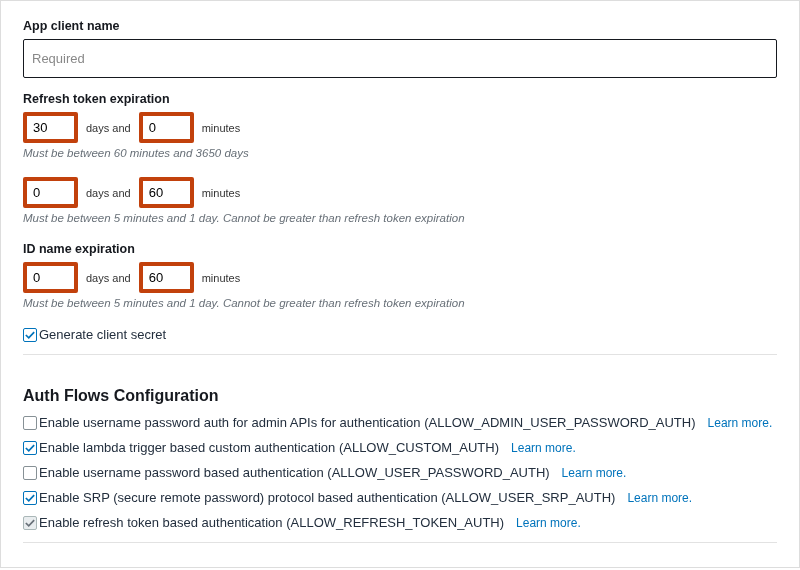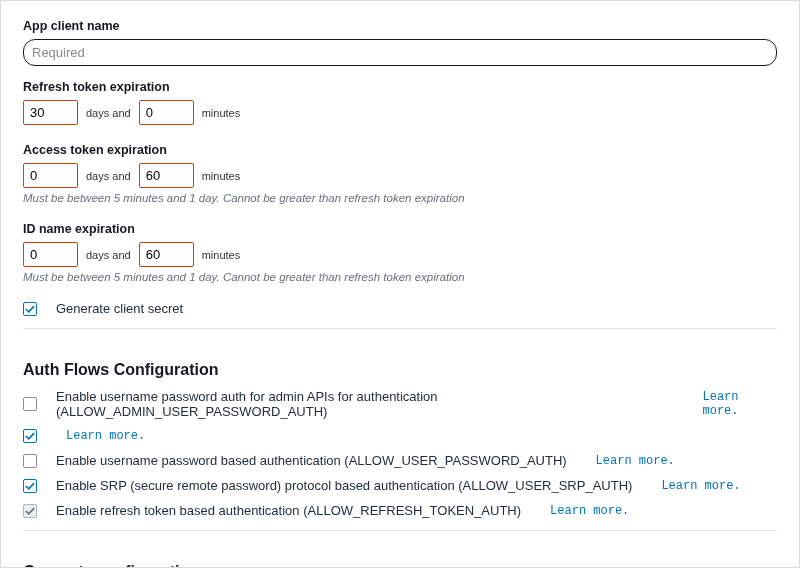"Required" .text-input { border-radius: 12px -> 2px; padding: 5px 8px -> 11px 8px }
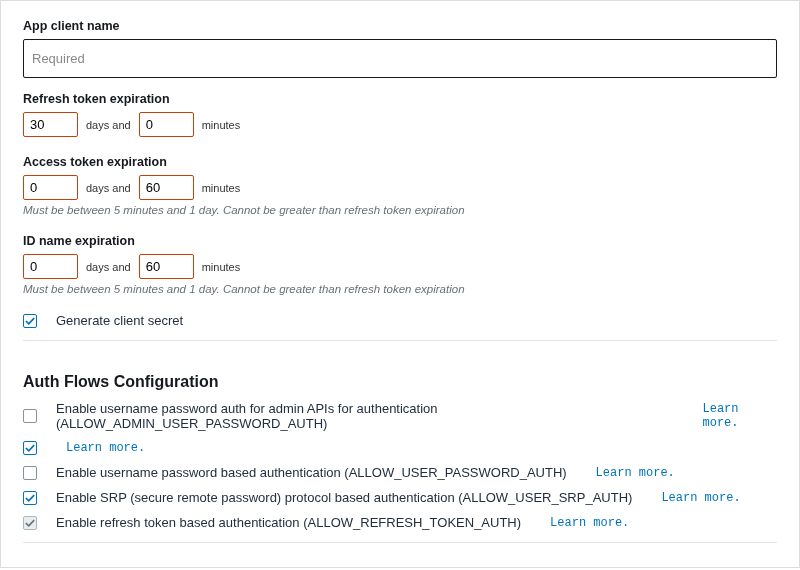"30" .num-input { border: 1px solid #c2410c -> 4px solid #c2410c }
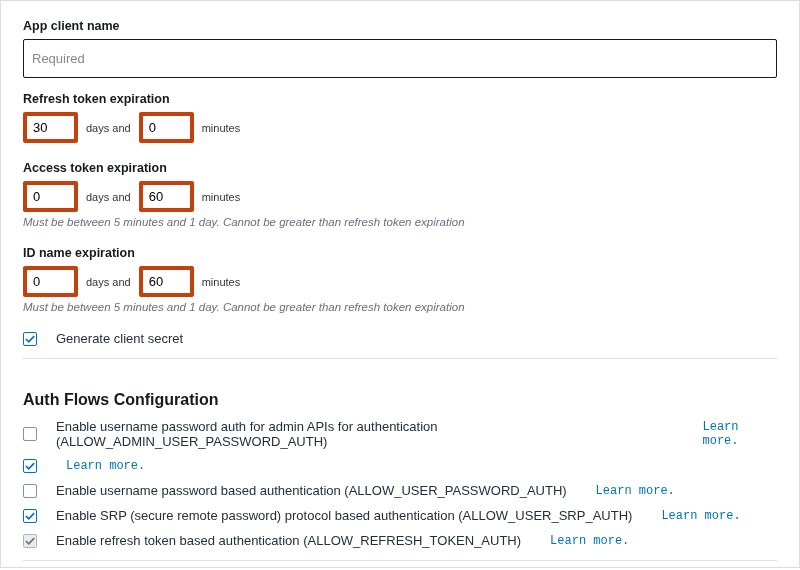"Must be between 60 minutes" div.hint { html: none -> <div>Must be between 60 minutes and 3650 days</div> }
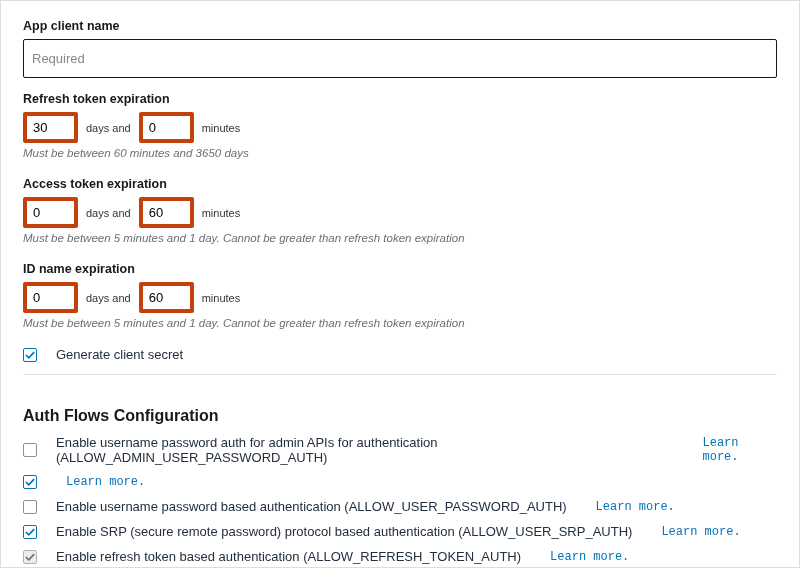"Access token expiration" label.field-label { html: <label>Access token expiration</label> -> none }
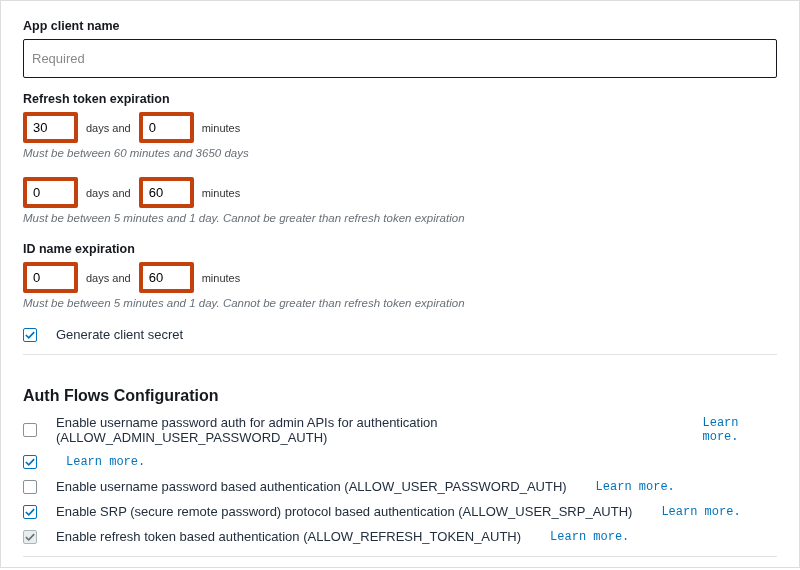"Generate client secret" .cb-row { gap: 19px -> 2px }
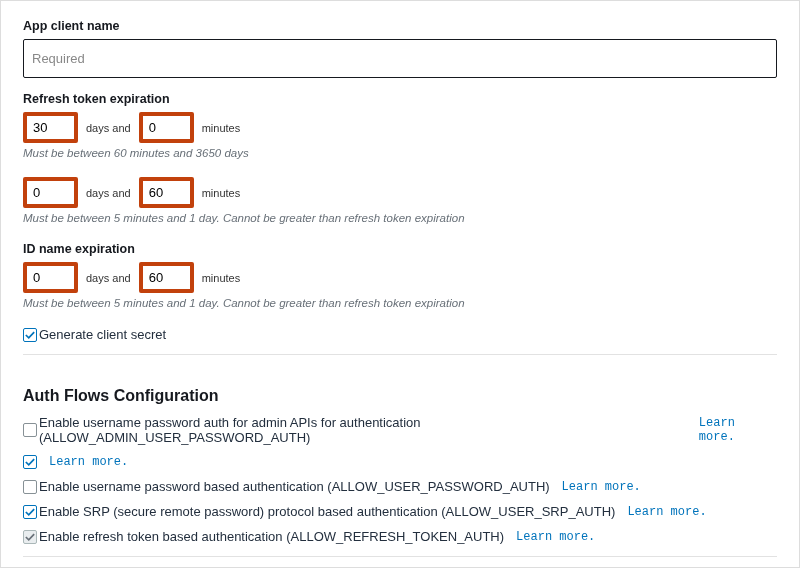"Learn more." .learn { font-family: Liberation Mono, monospace -> none }
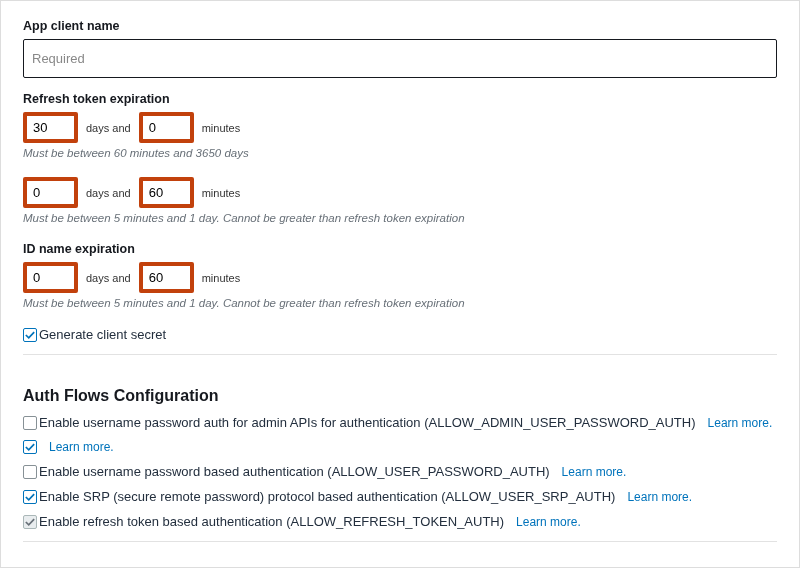"Enable lambda trigger based custom" span { html: none -> <span>Enable lambda trigger based custom authentication (ALLOW_CUSTOM_AUTH)</span> }
